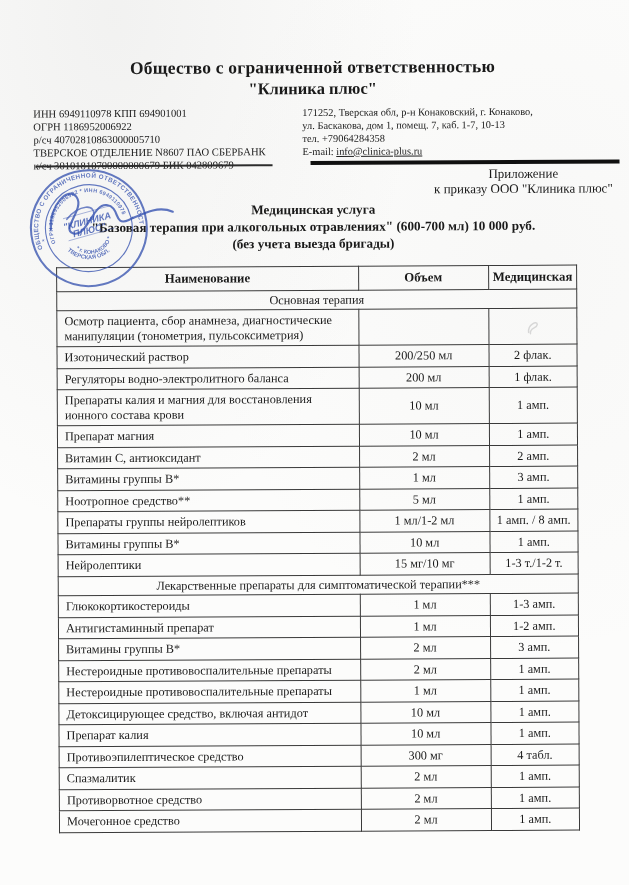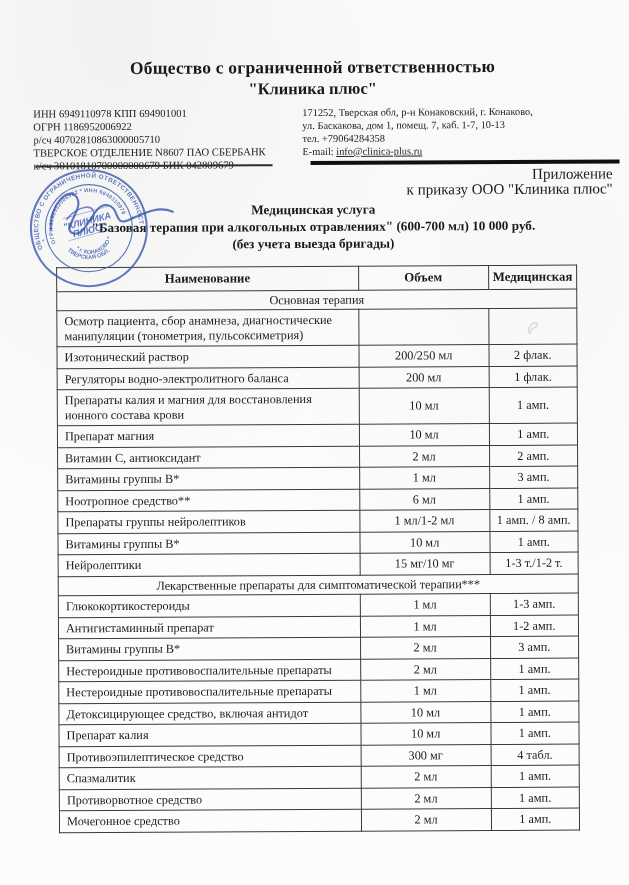"Приложение" .annex { font-size: 15px -> 13px; text-align: right -> center }
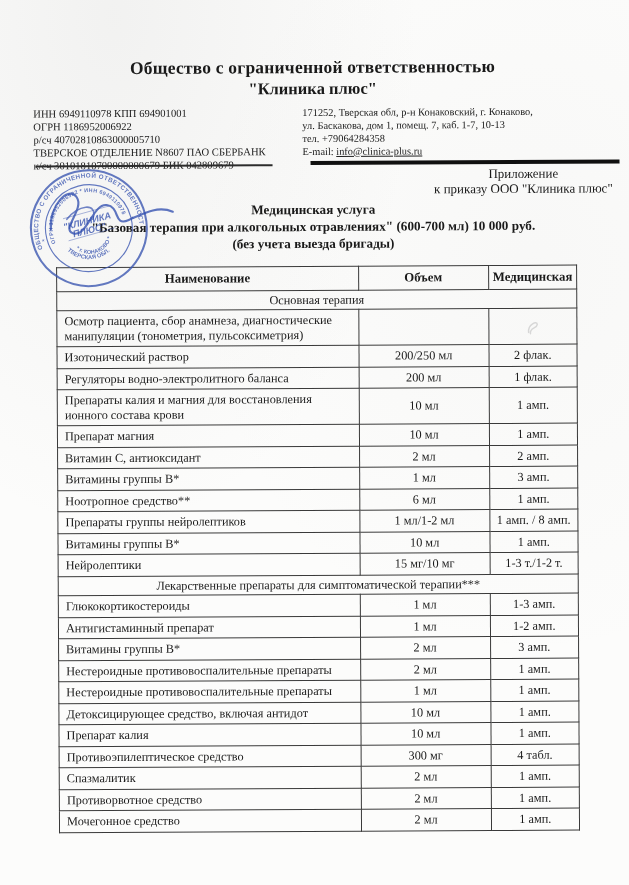"6 мл" td.c-vol { text: 6 -> 5 }
